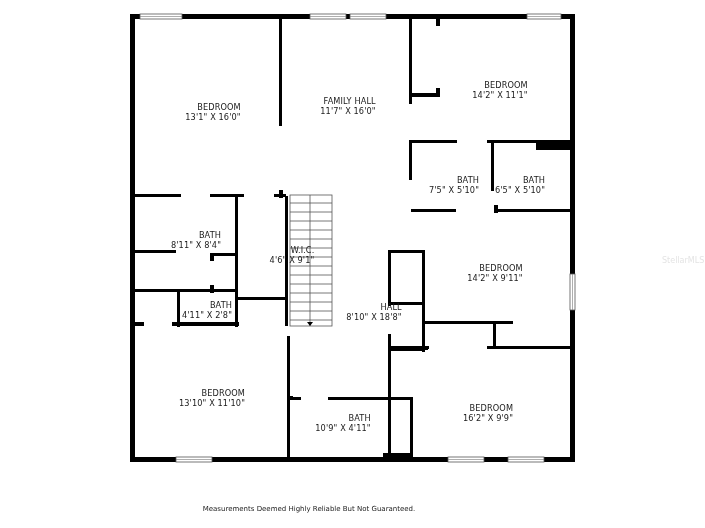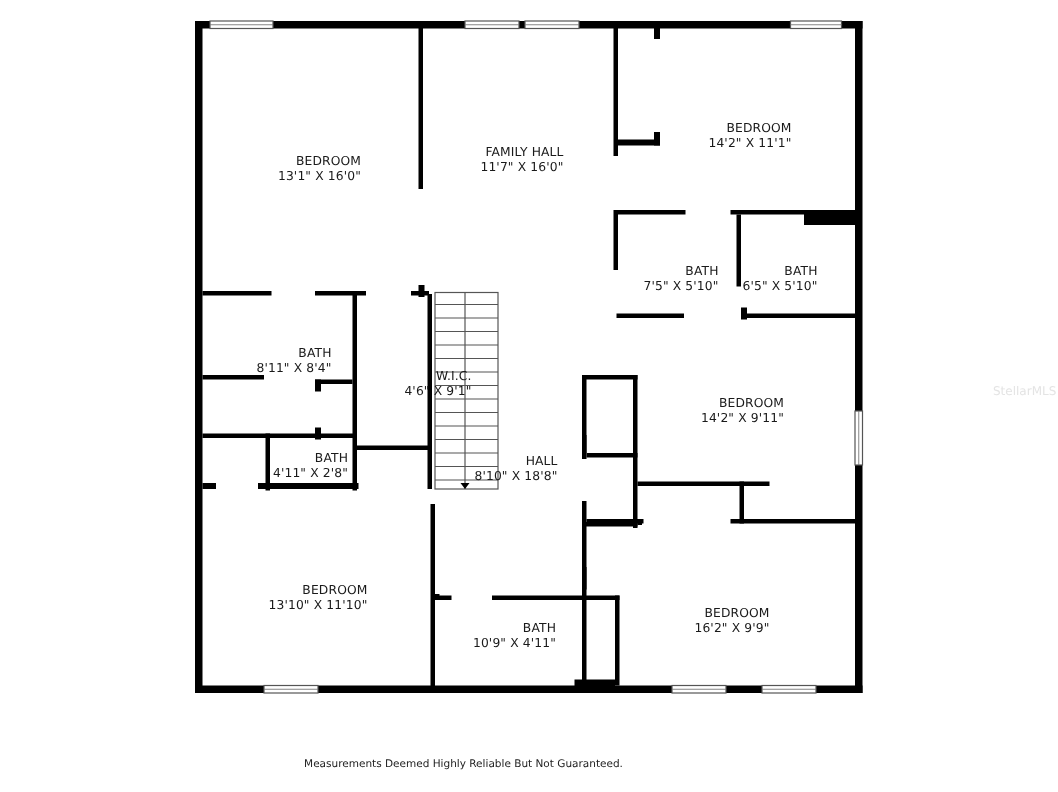"HALL" div.room-label { left: 344px -> 374px }
